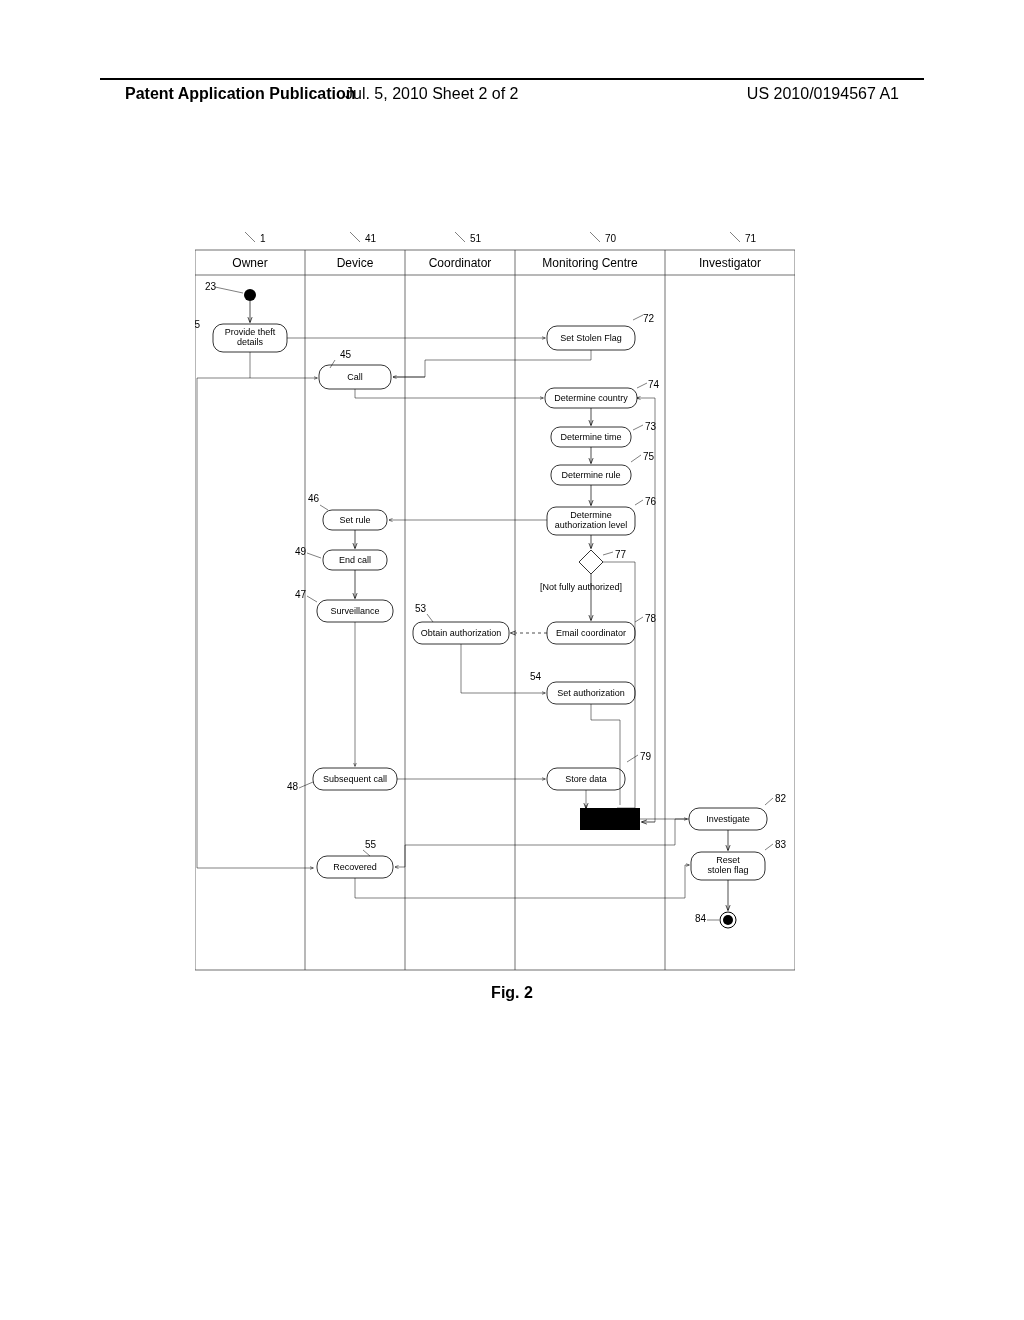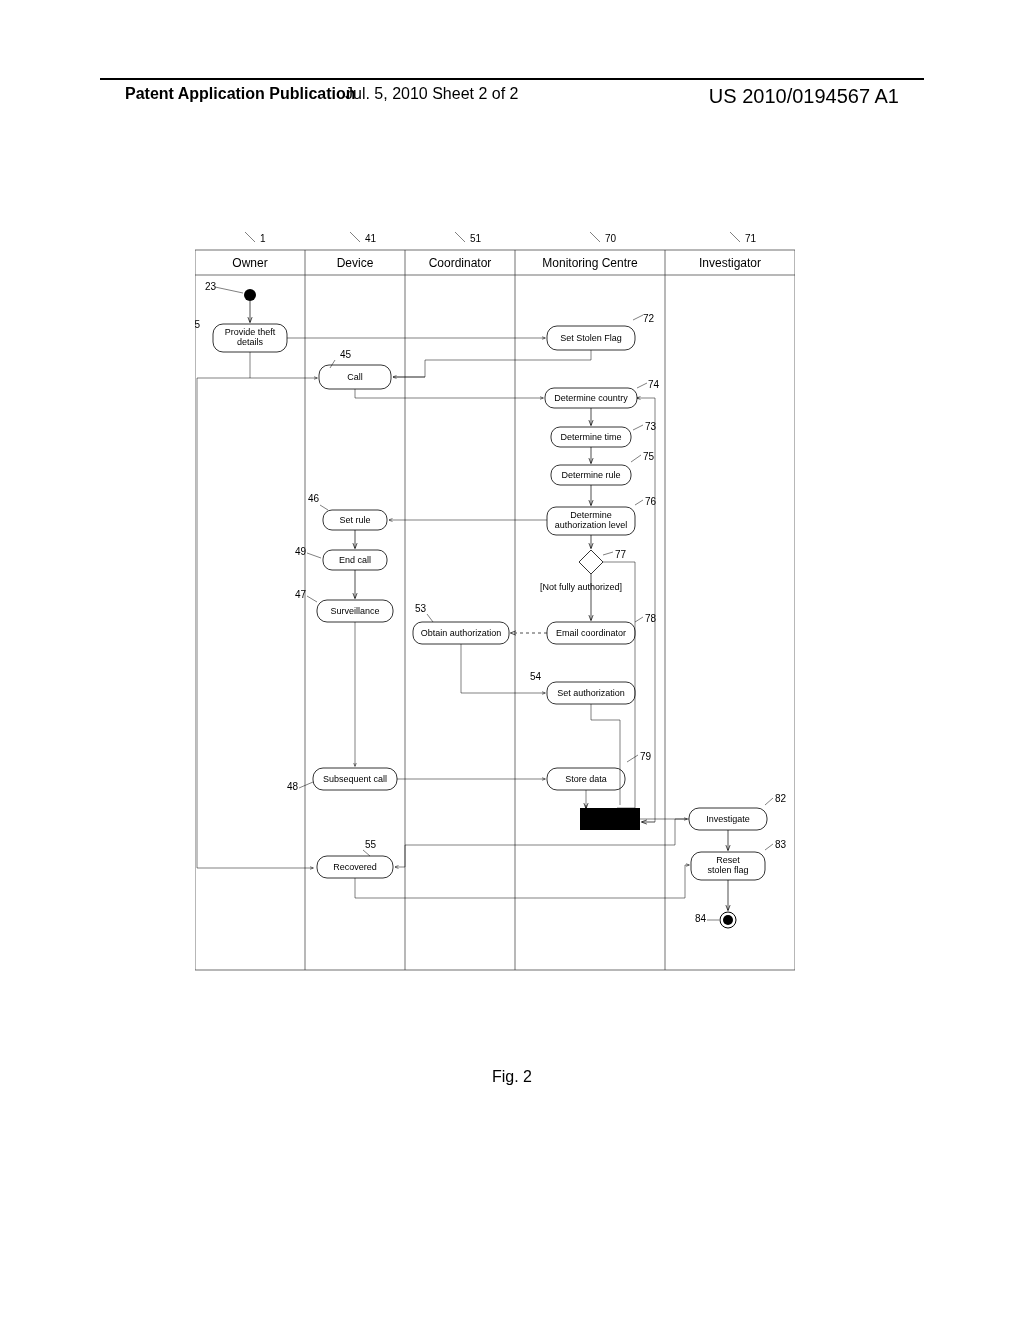"US 2010/0194567 A1" .header-right { font-size: 20px -> 16px }
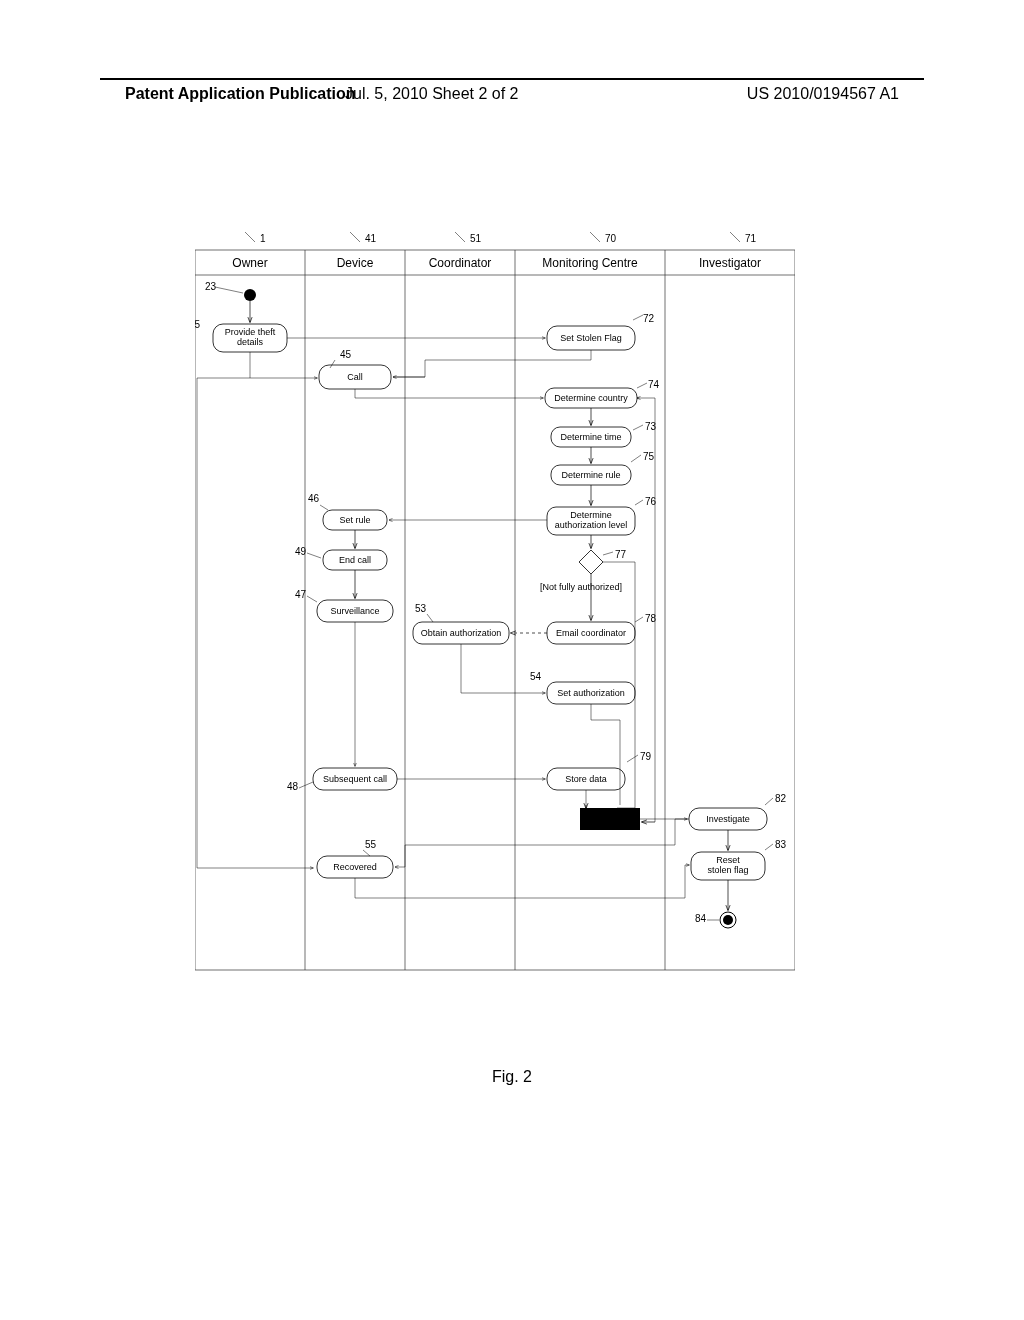"Fig. 2" .fig-caption { font-weight: normal -> bold; top: 1068px -> 984px }
